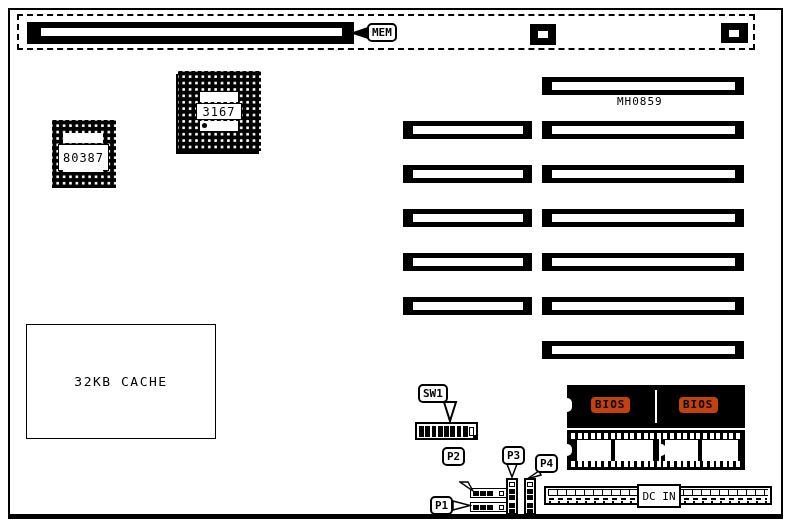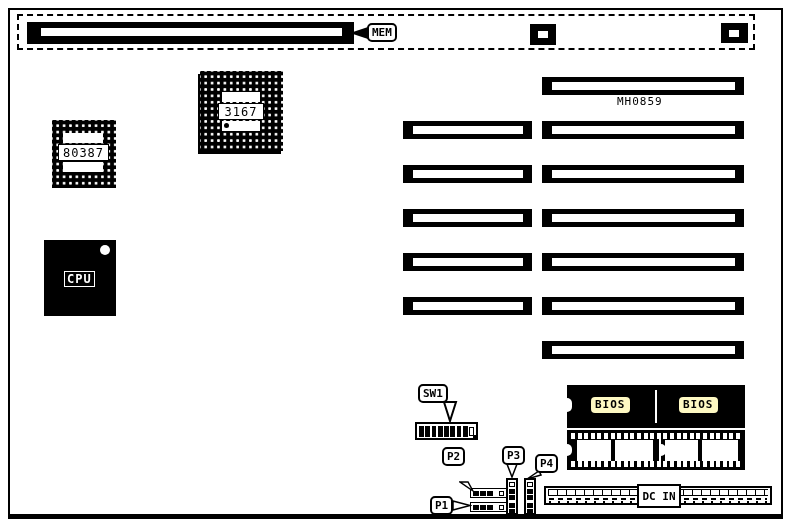"3167" div.abs { left: 200px -> 178px }
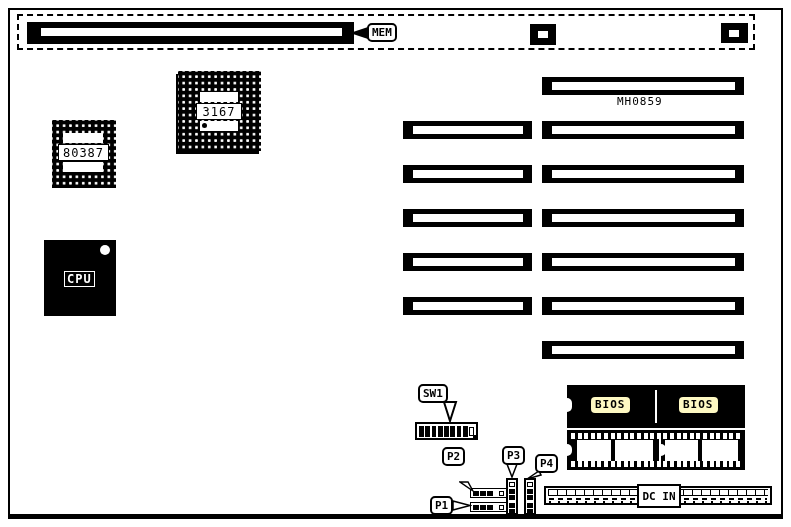"80387" div.chip-label { height: 17px -> 27px }
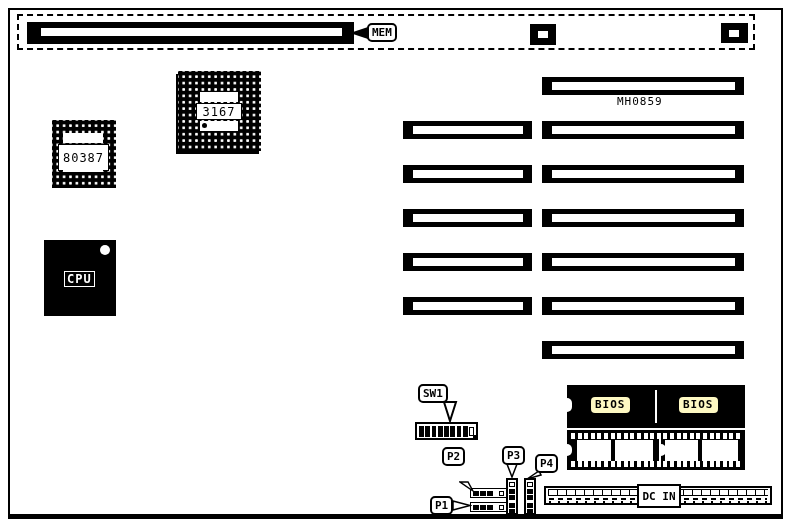"CPU" div.abs { html: <div> <div></div> <div>CPU</div> </div> -> none }
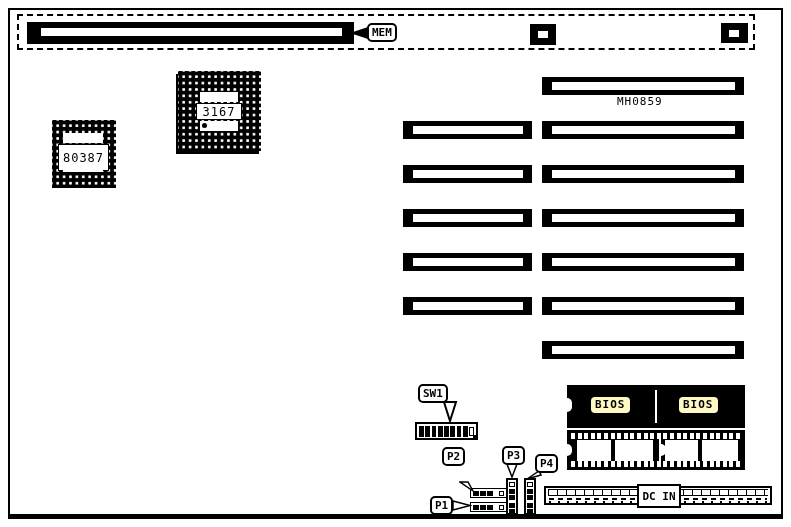"32KB CACHE" div.abs { html: none -> <div> <span>32KB CACHE</span> </div> }
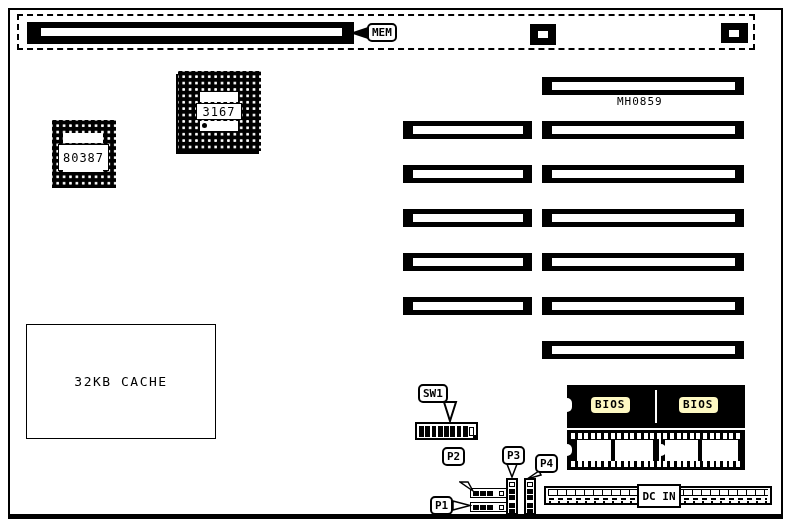"BIOS" .bios-label { background: #fef9c3 -> #c2410c }
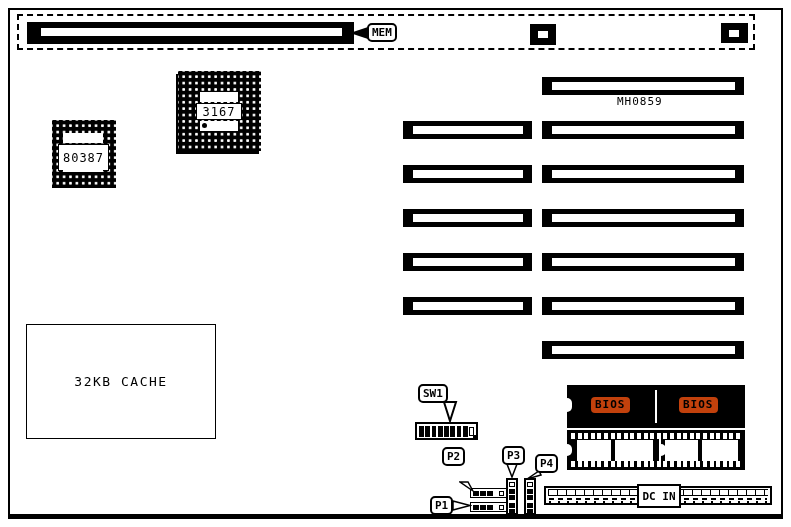"DC IN" div.abs { font-weight: bold -> normal }
